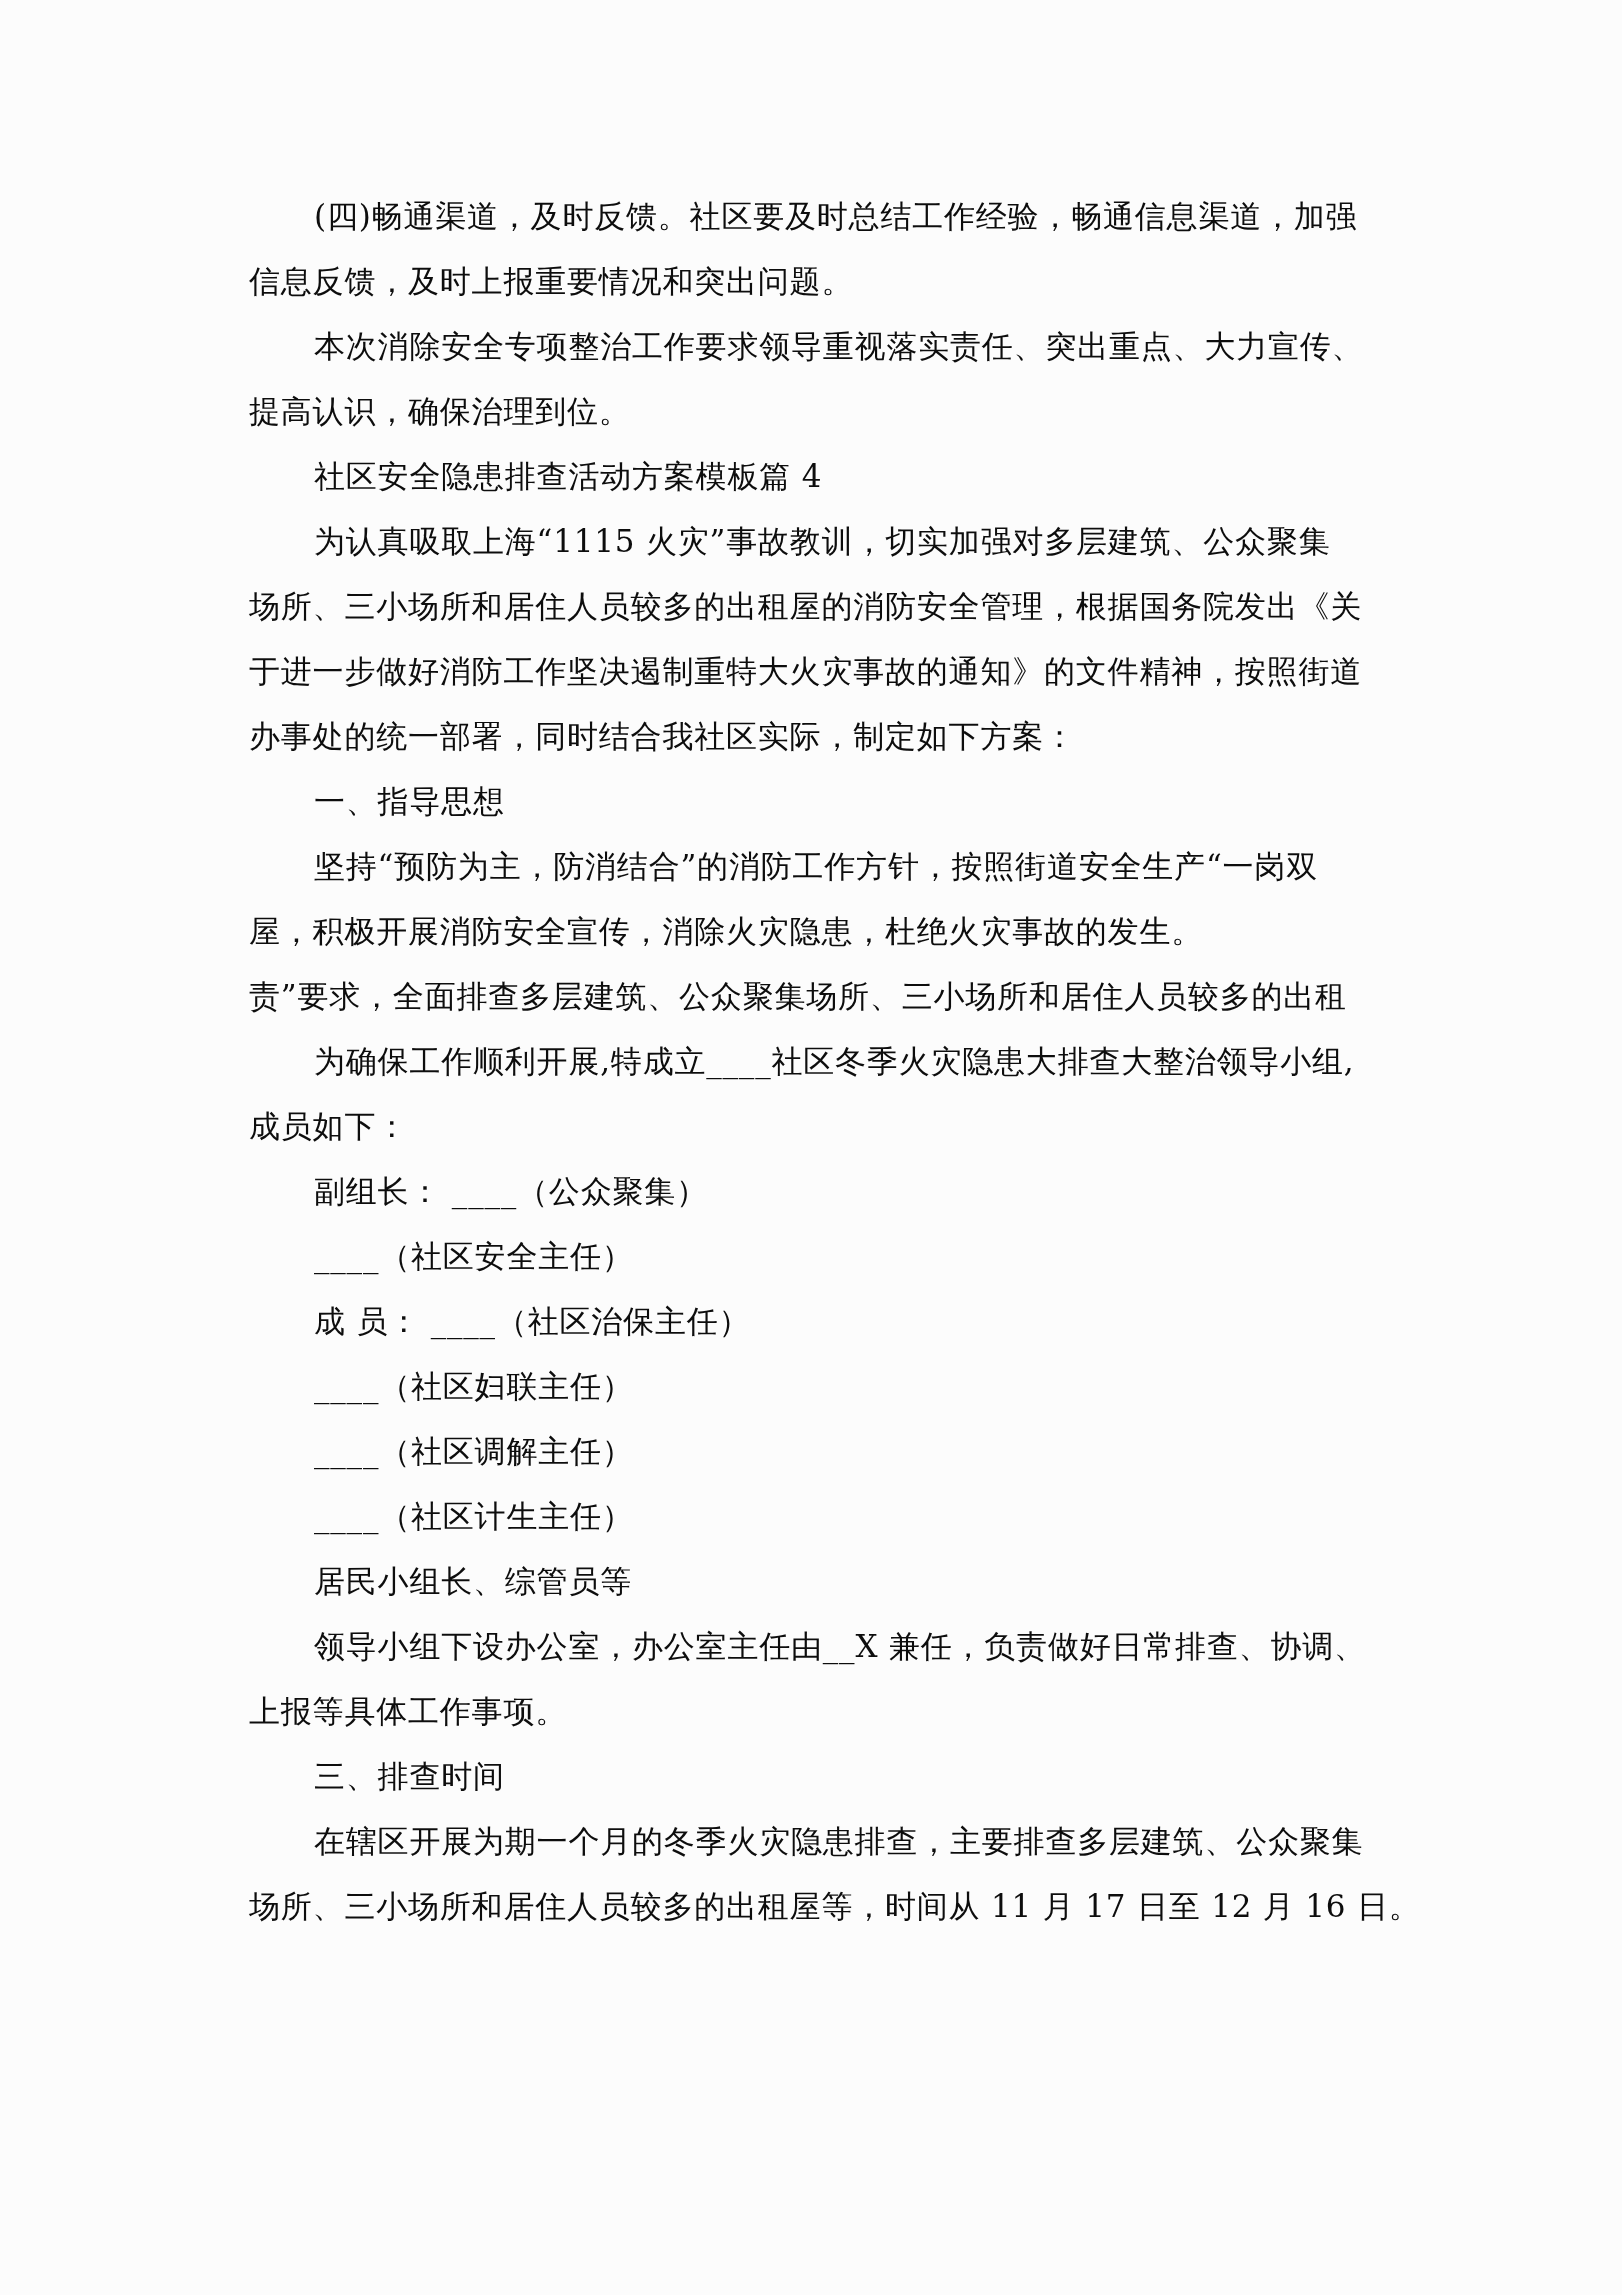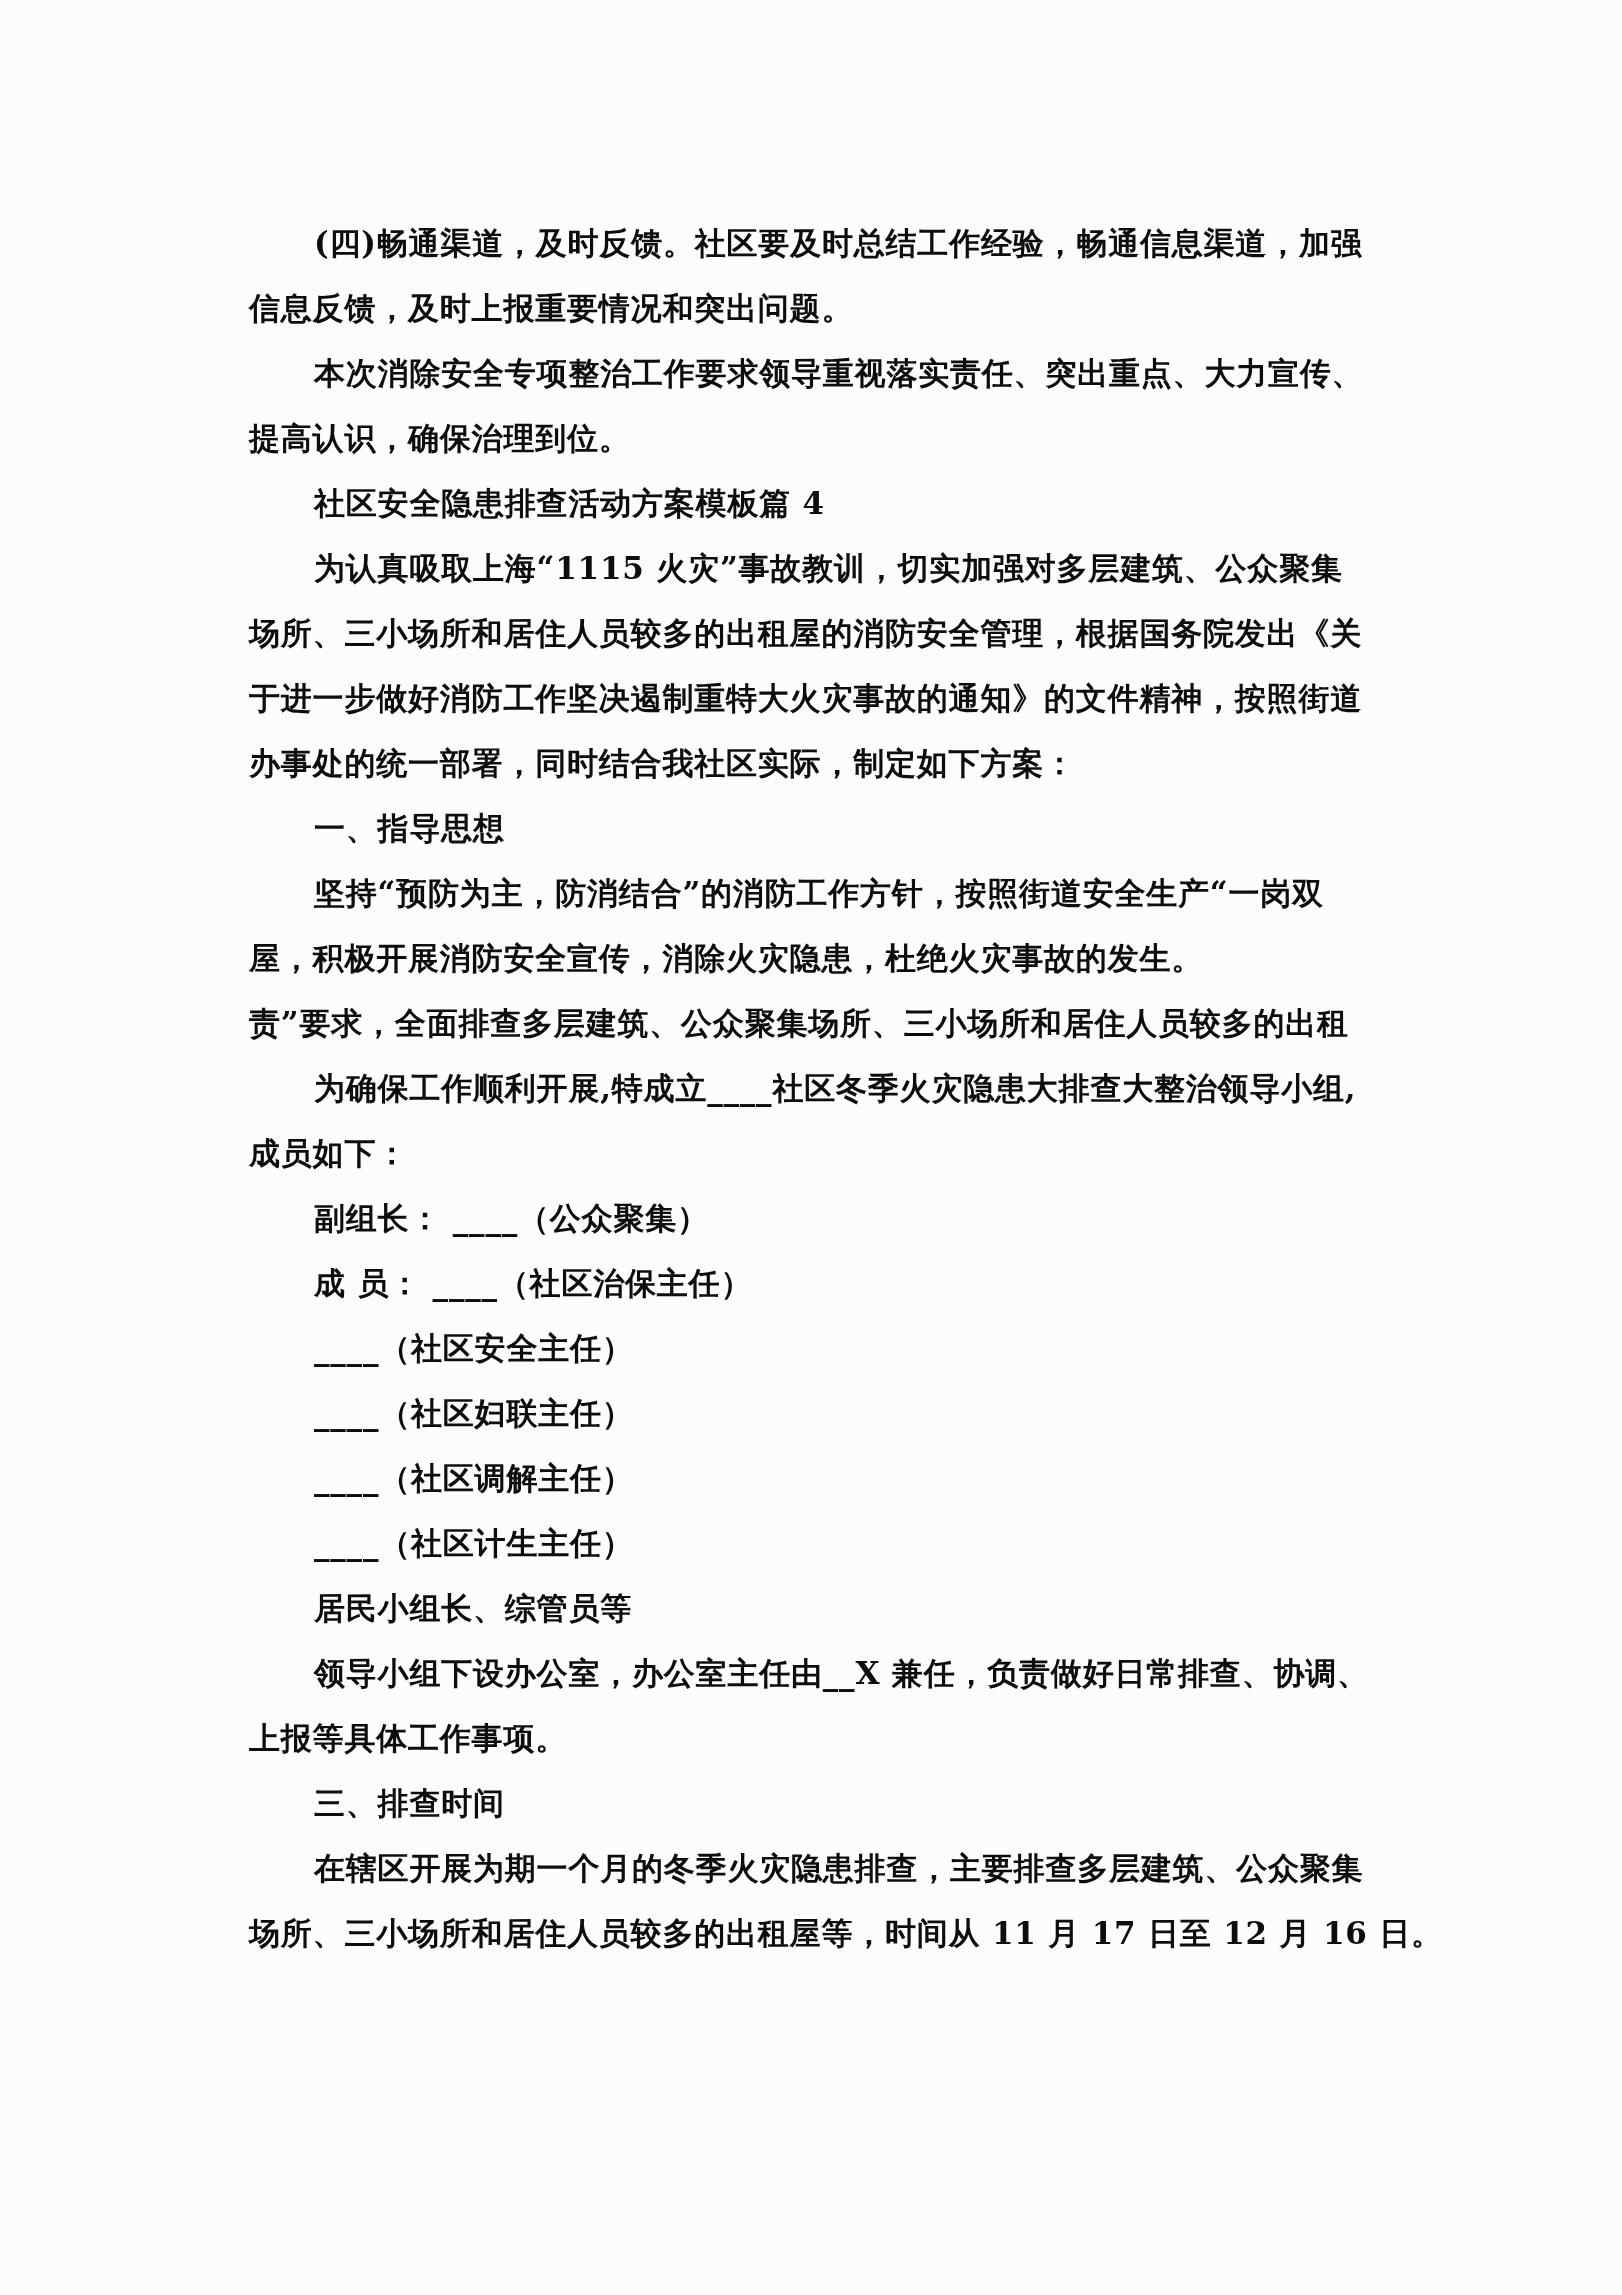"(四)畅通渠道，及时反馈。社区要及时总结工作经验，畅通信息渠道，加强" .doc-body { font-weight: bold -> none; top: 211px -> 184px }
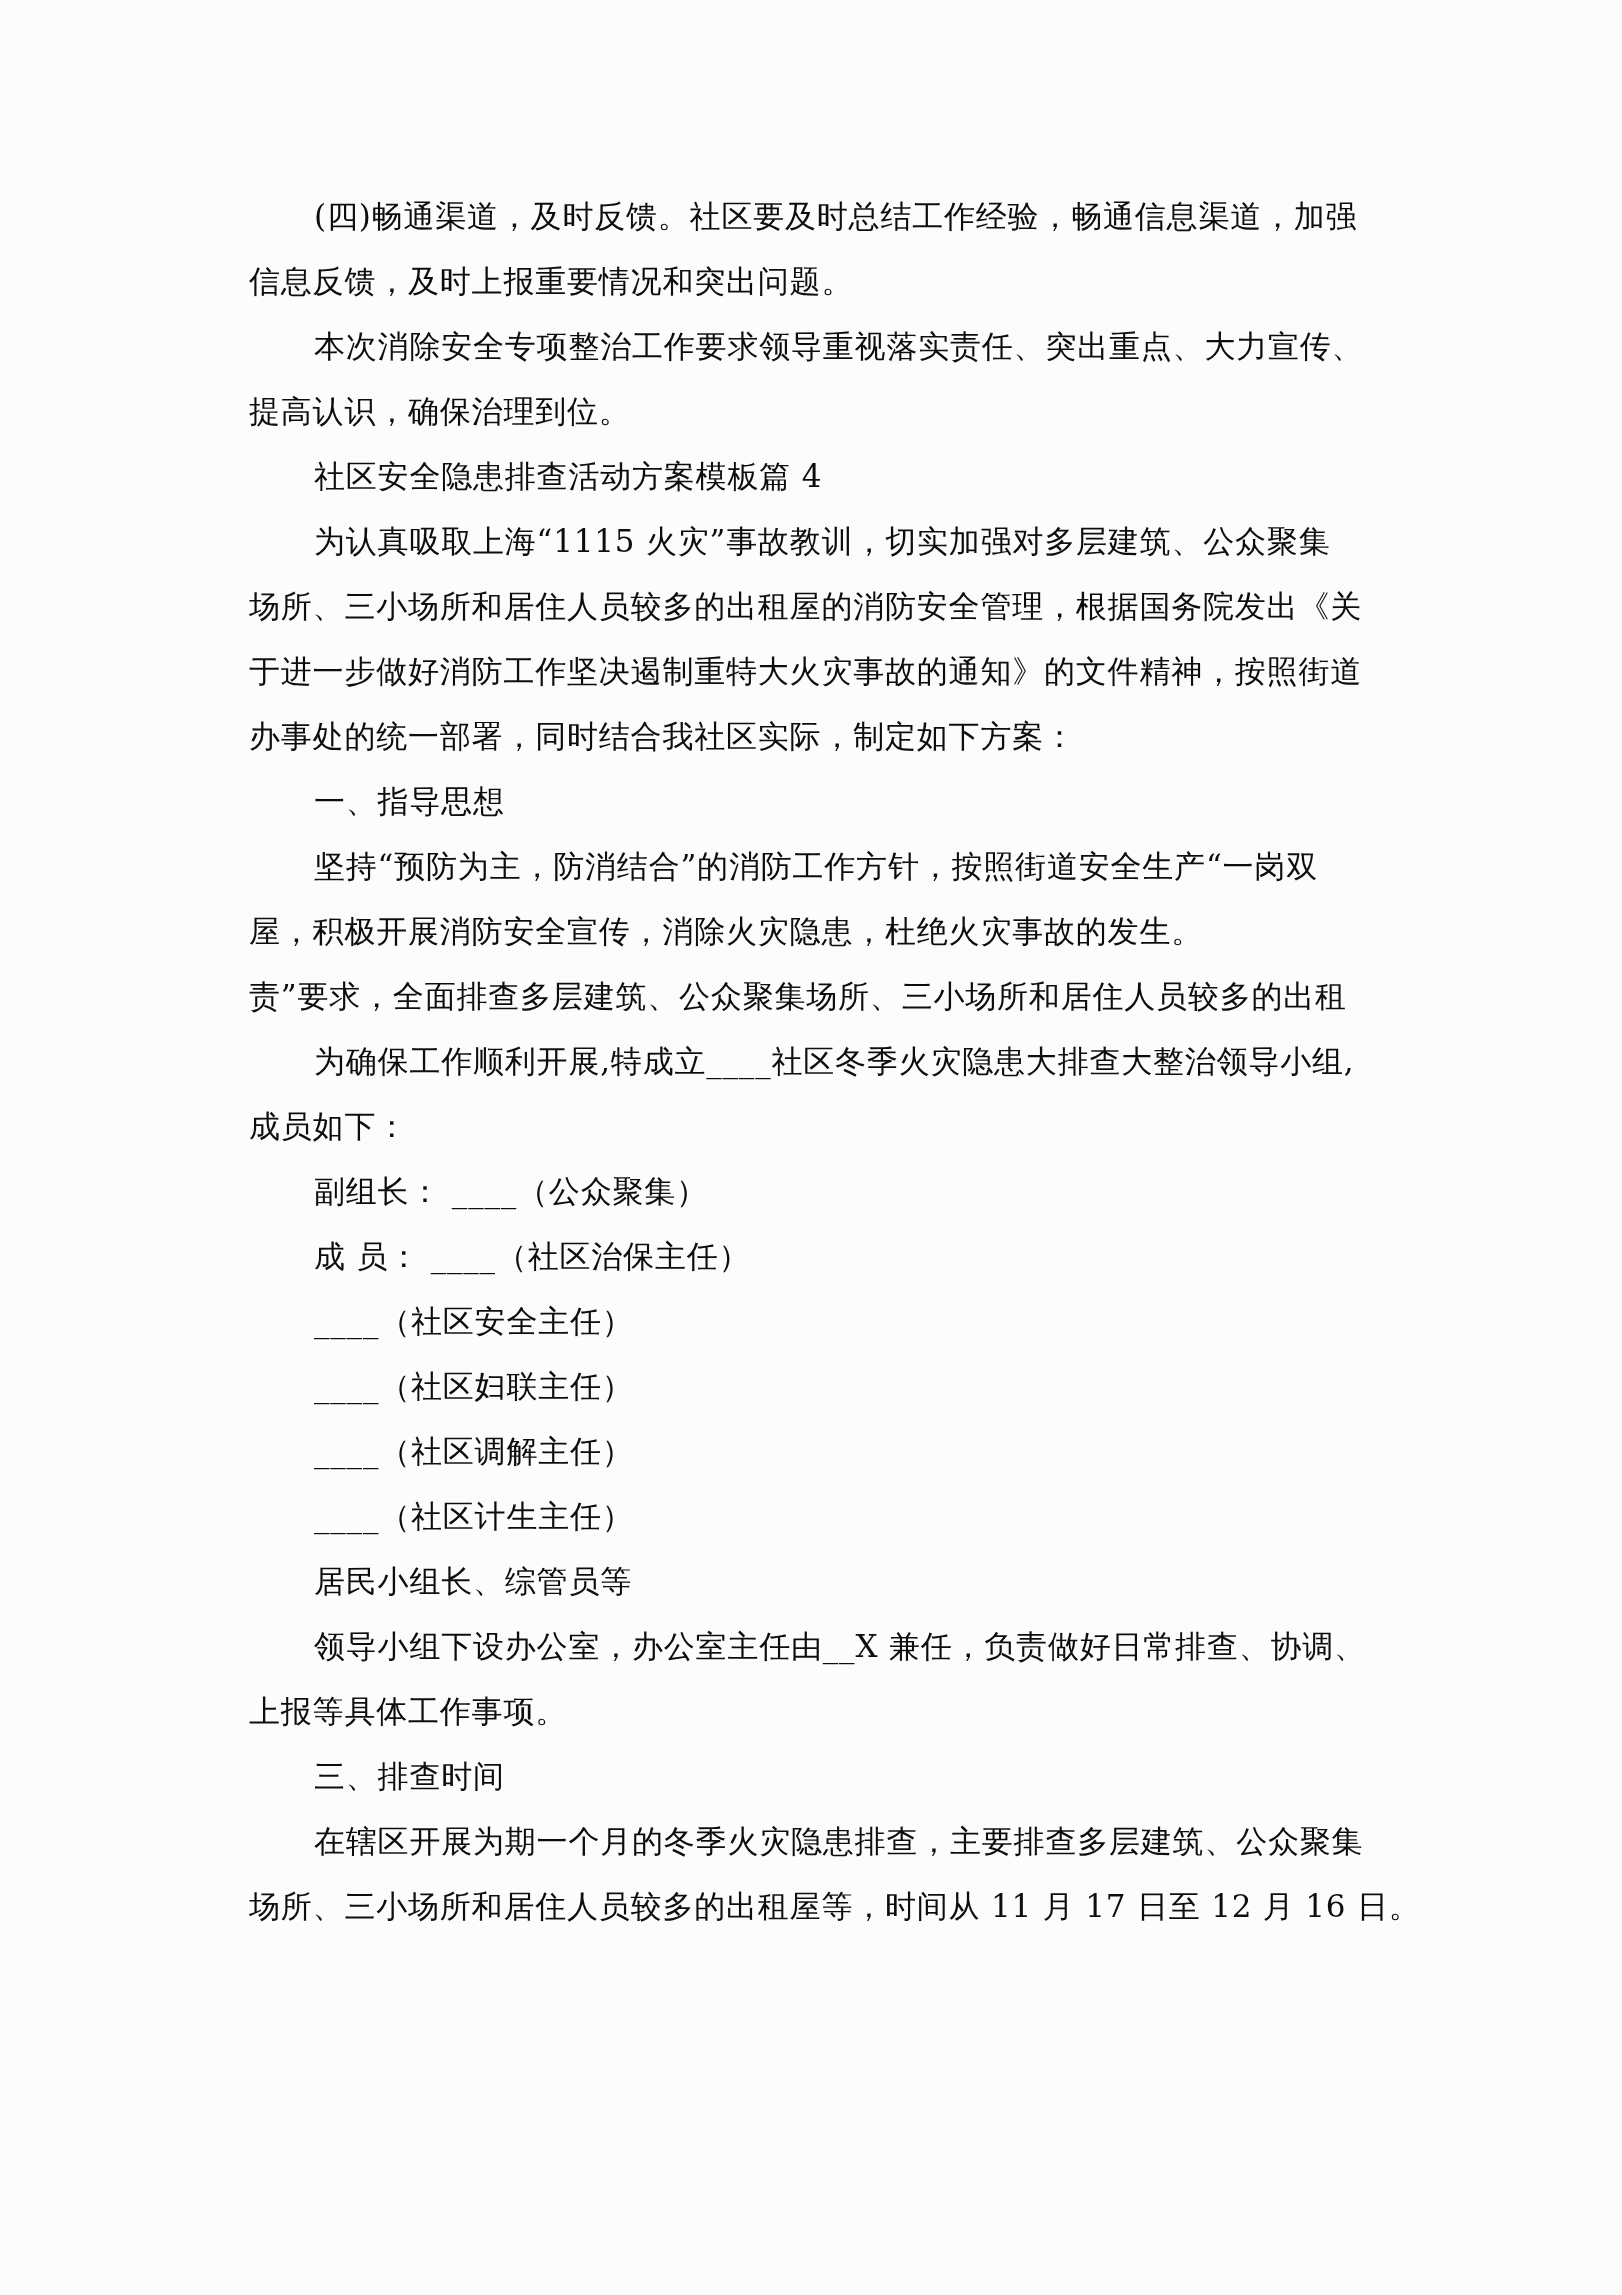"成 员： ____（社区治保主任）" div.line { order: before "____（社区安全主任）" -> after "____（社区安全主任）" }
